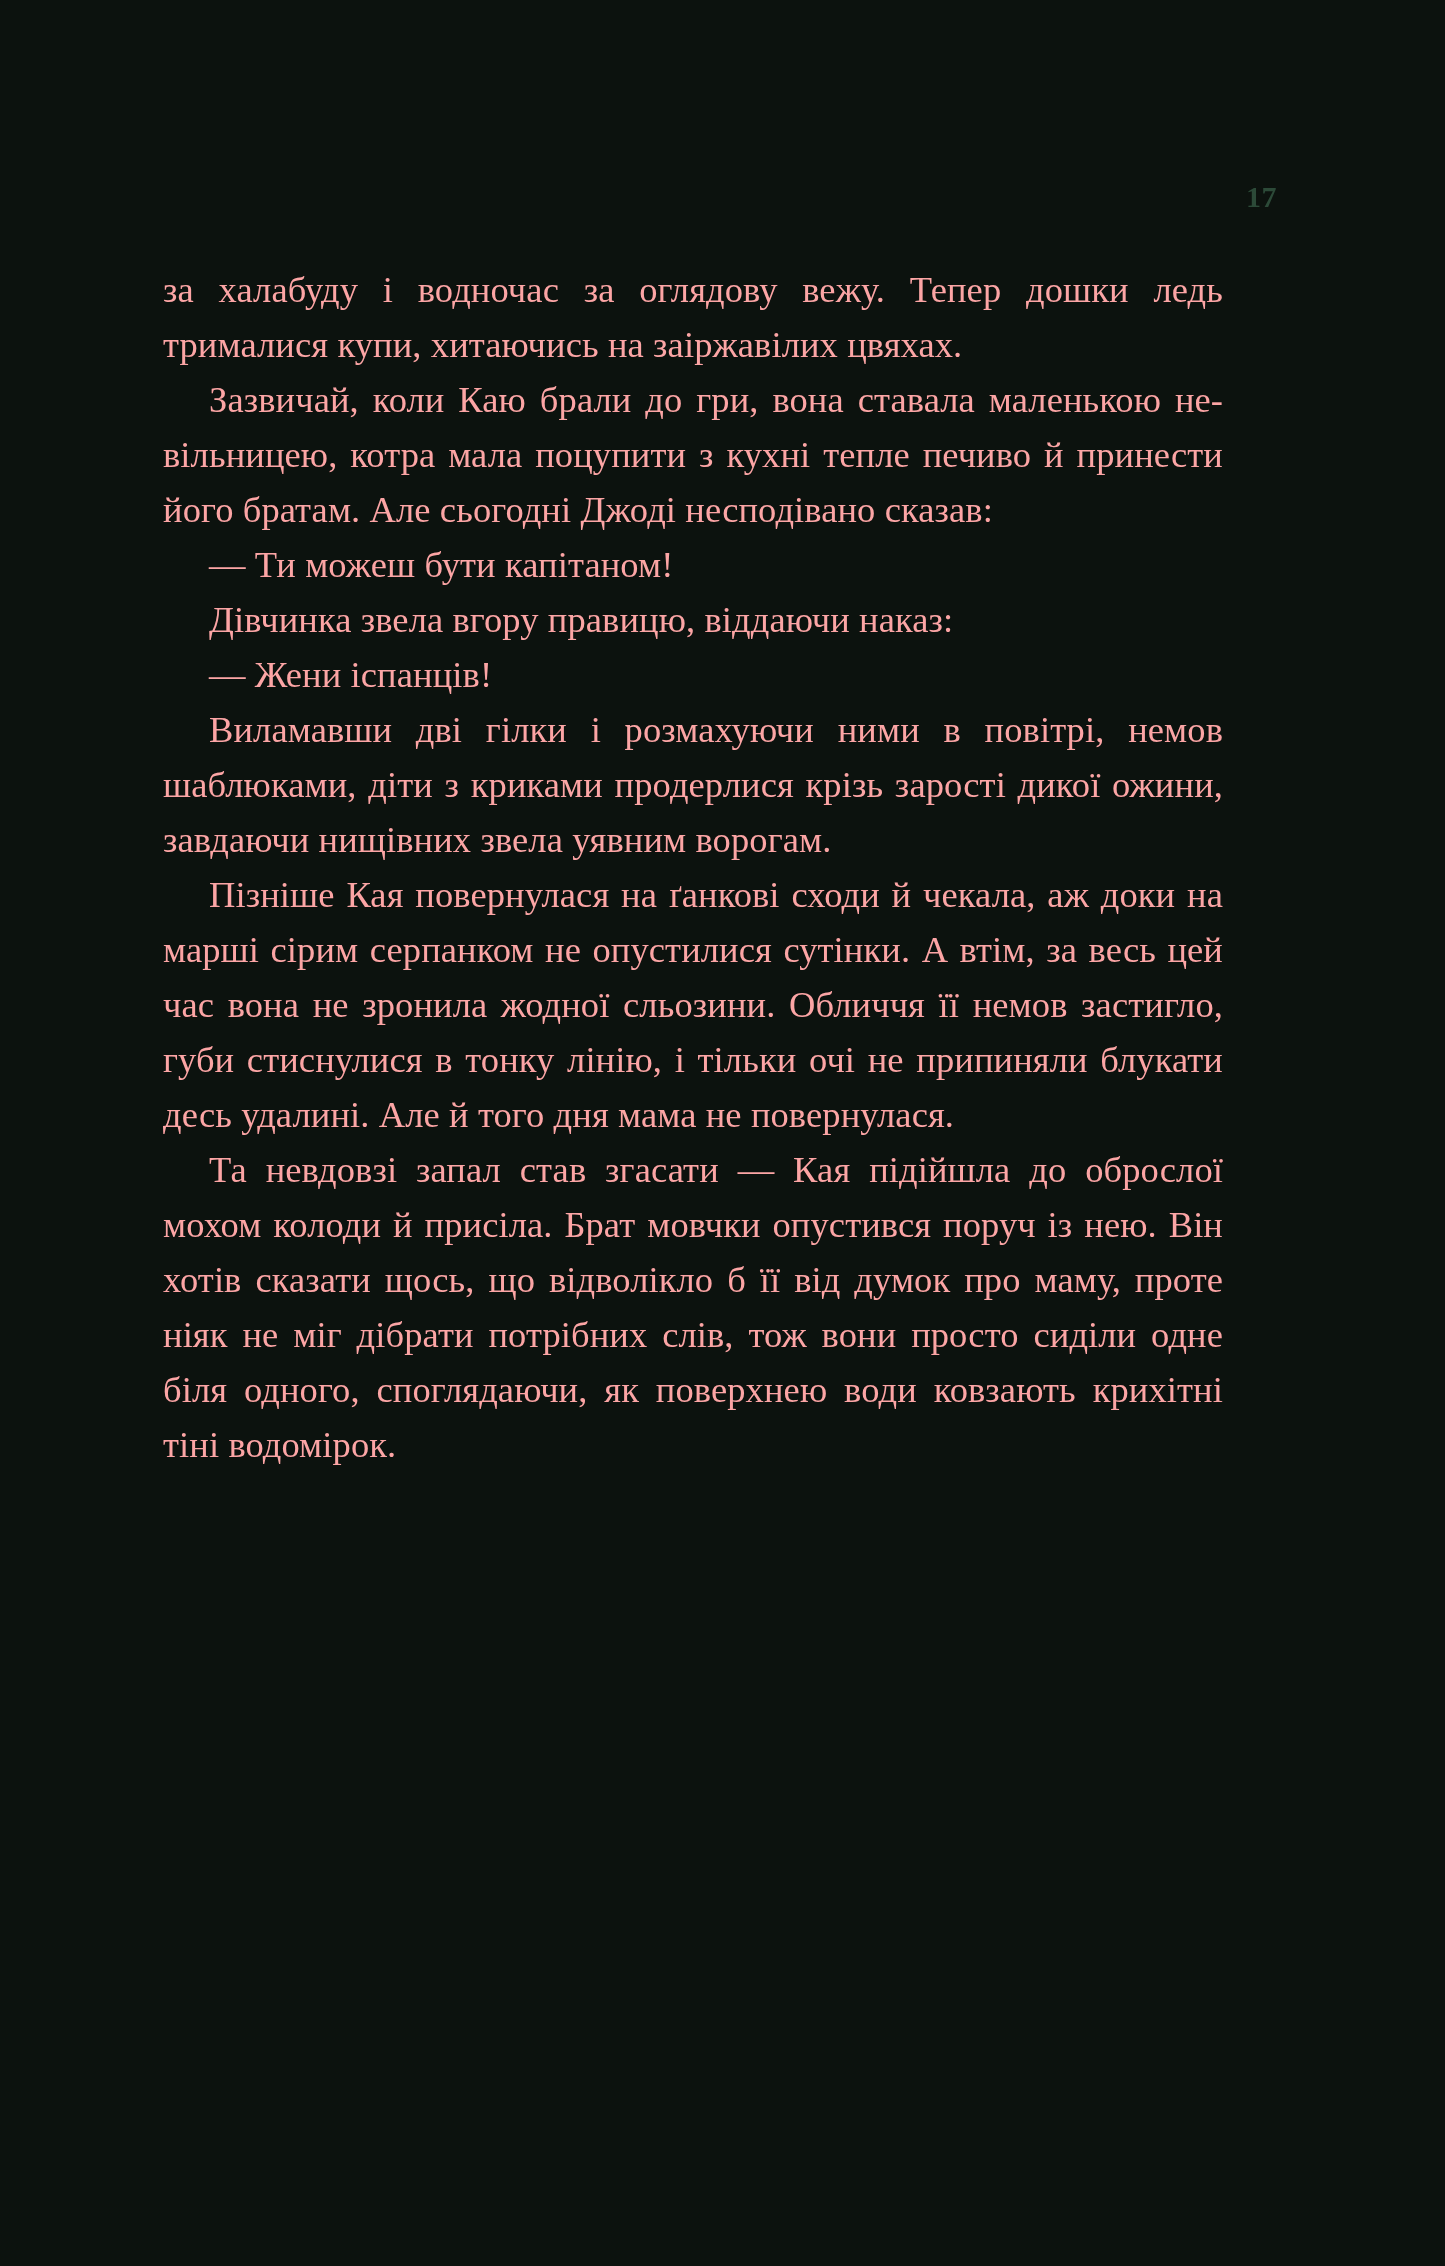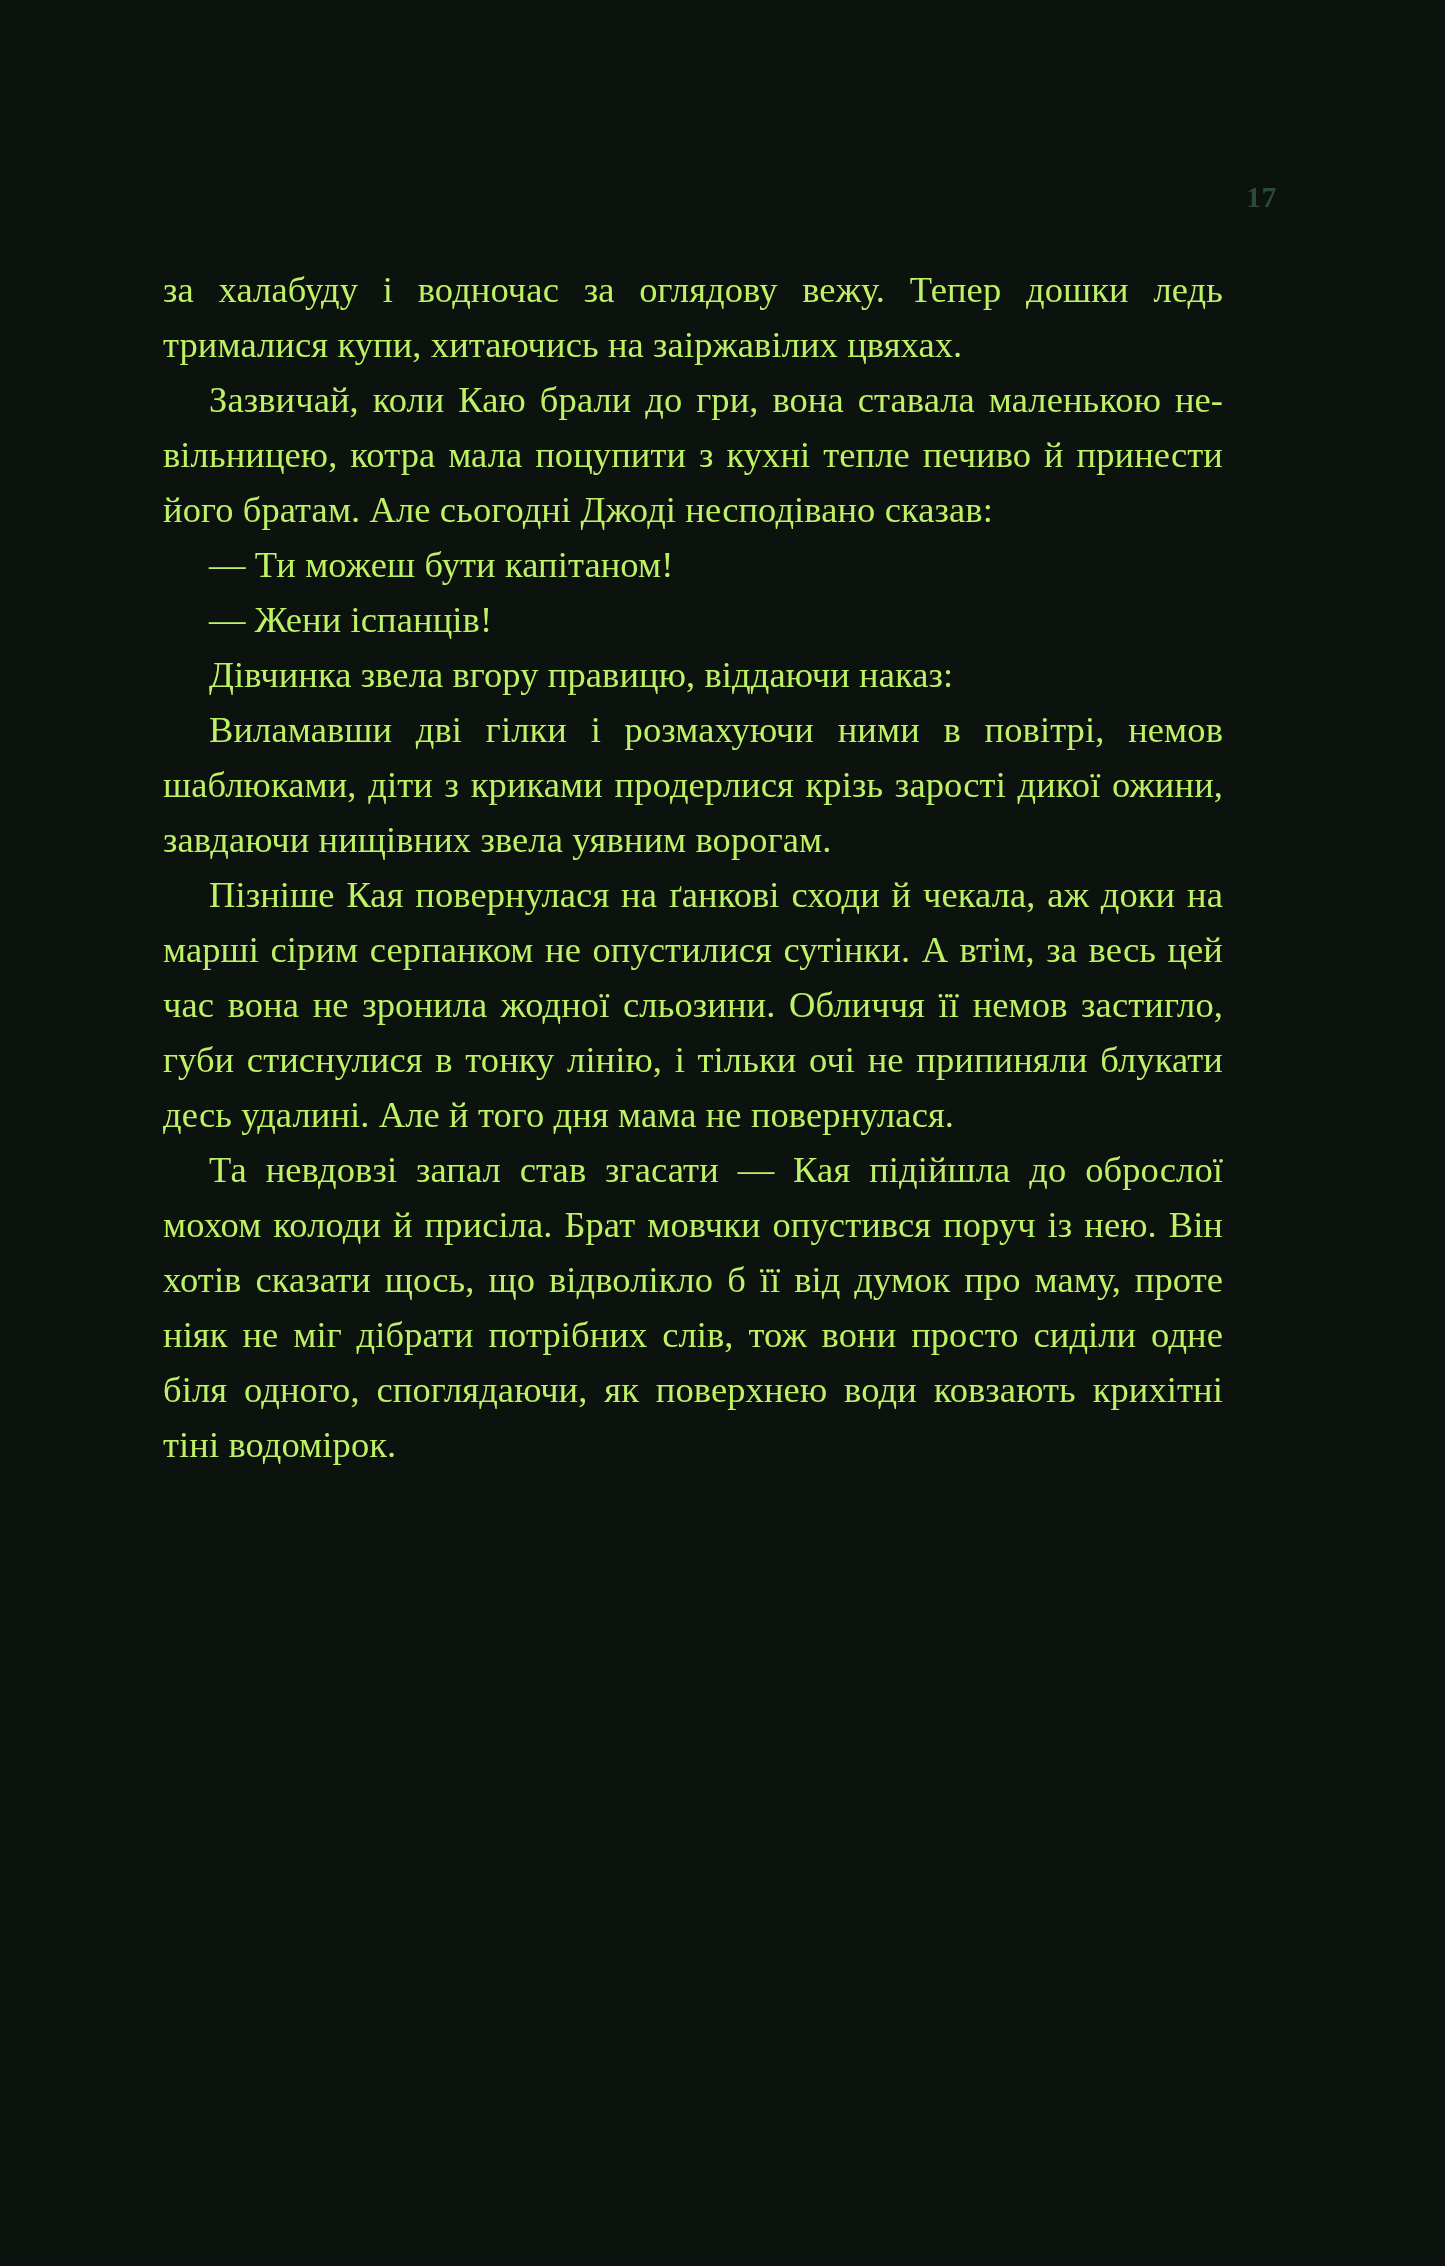"за халабуду і водночас за" .text-block { color: #bef264 -> #fca5a5 }
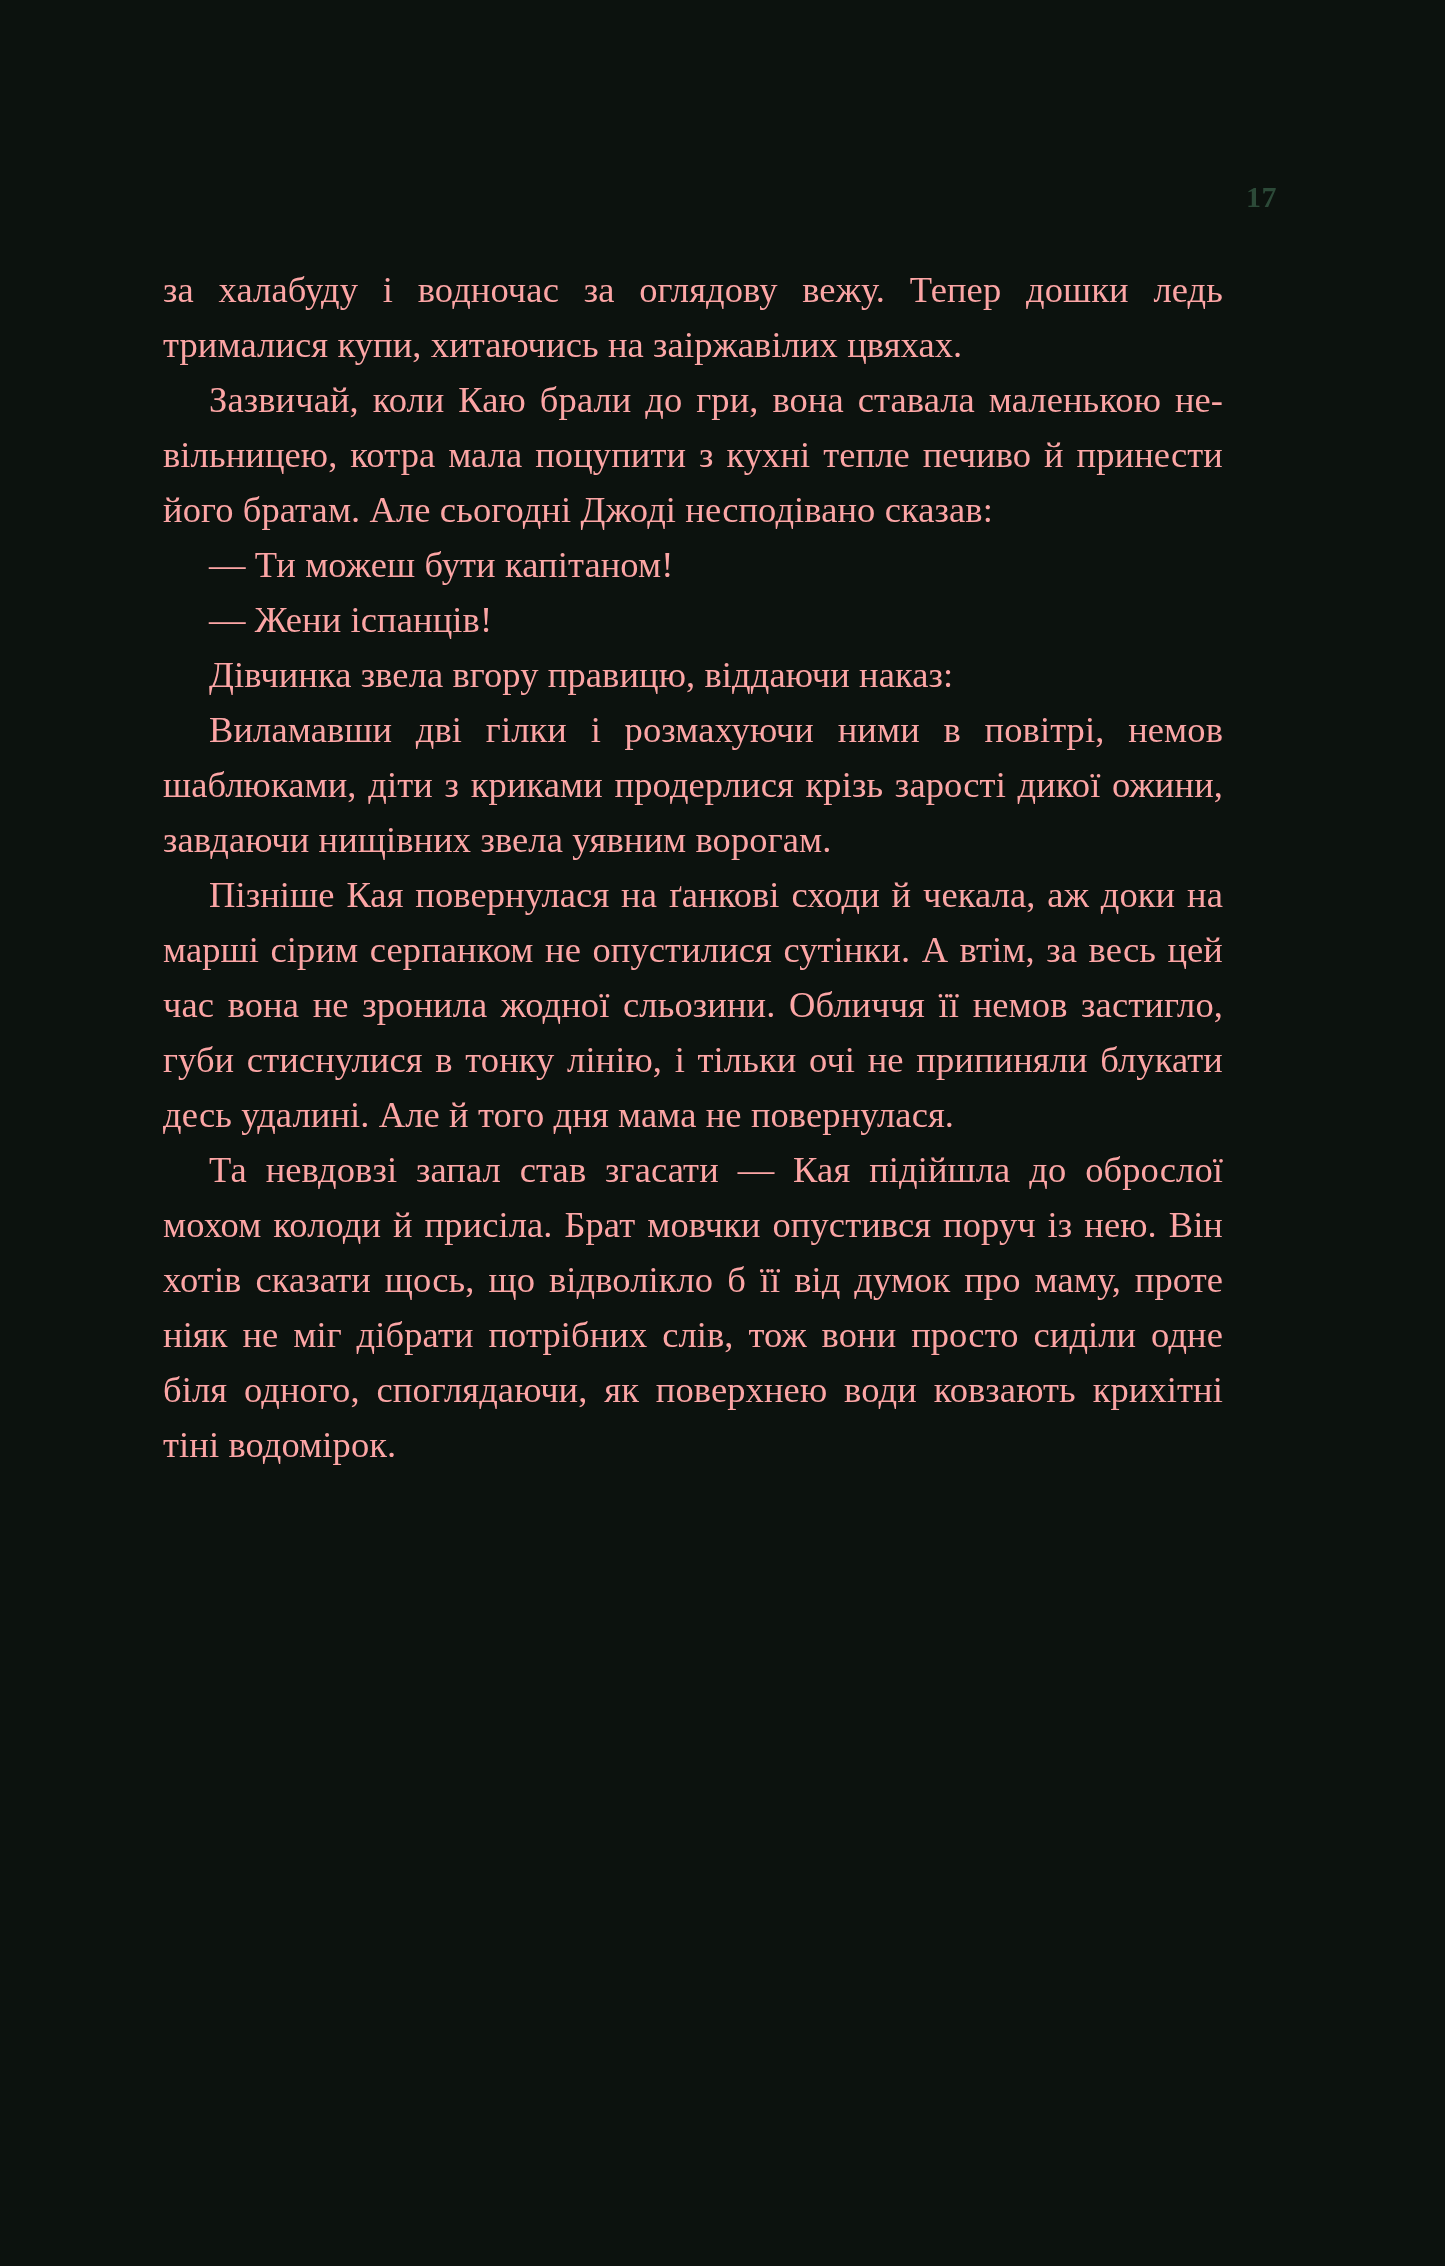"— Жени іспанців!" p.indent { order: before "Дівчинка звела вгору правицю, віддаючи" -> after "Дівчинка звела вгору правицю, віддаючи" }
